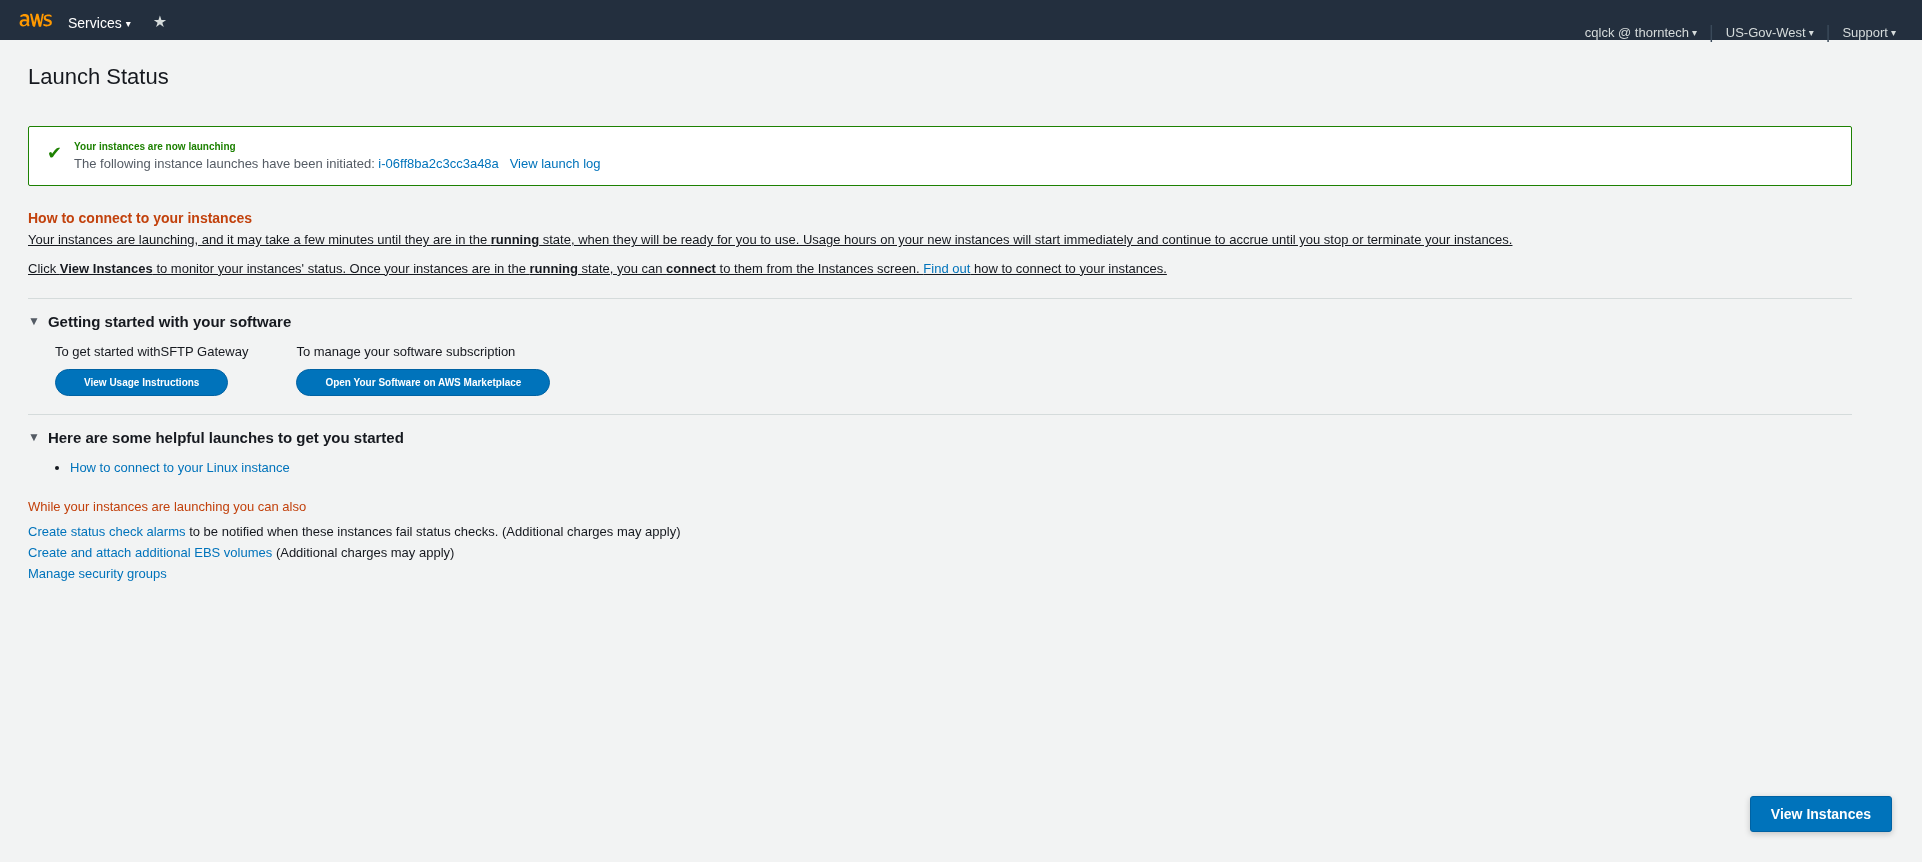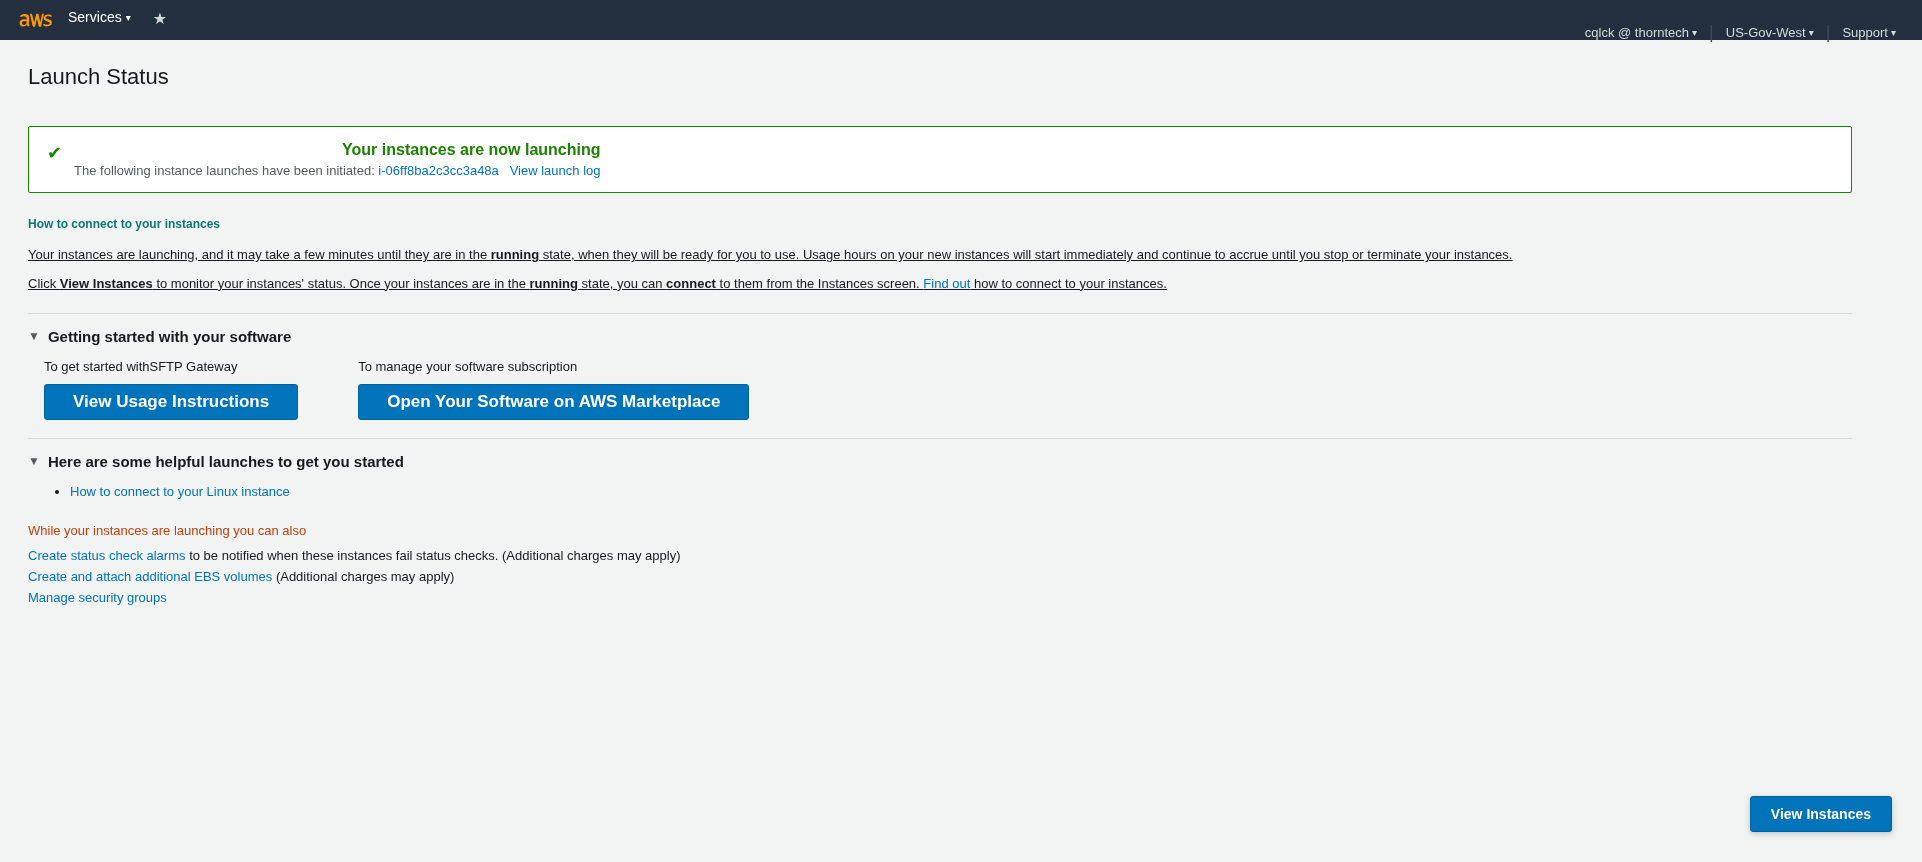"Services" .navbar-left { align-items: flex-start -> flex-end }
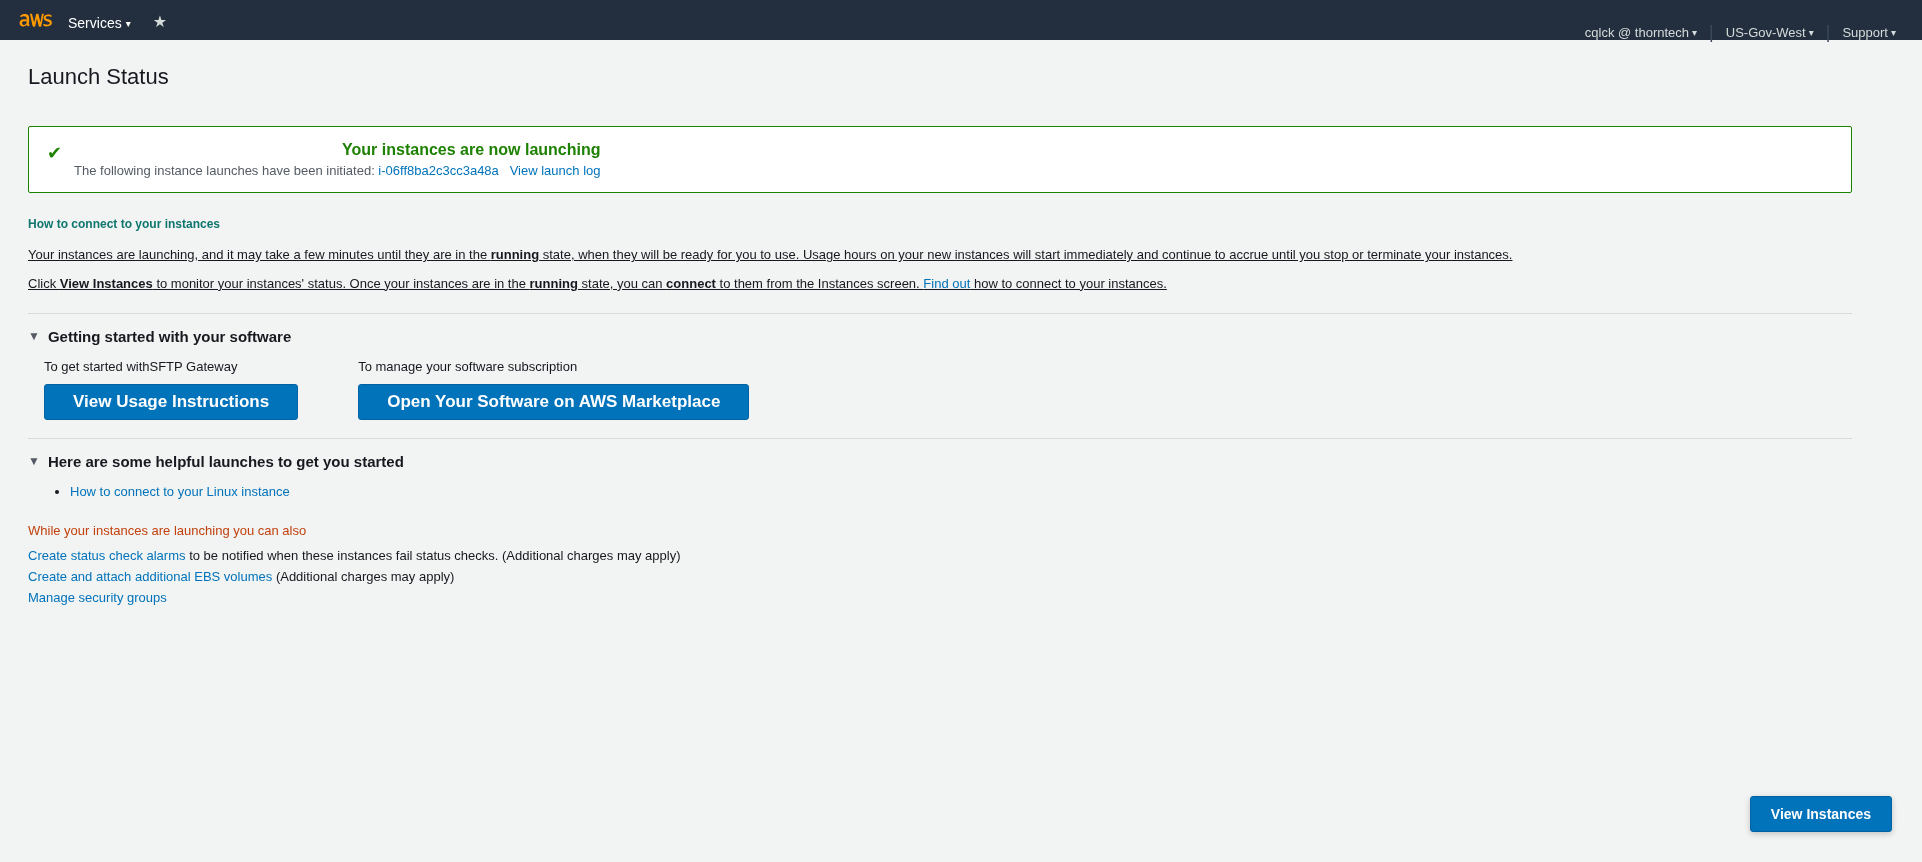"Your instances are now launching" .success-title { font-size: 16px -> 10px; text-align: right -> none }
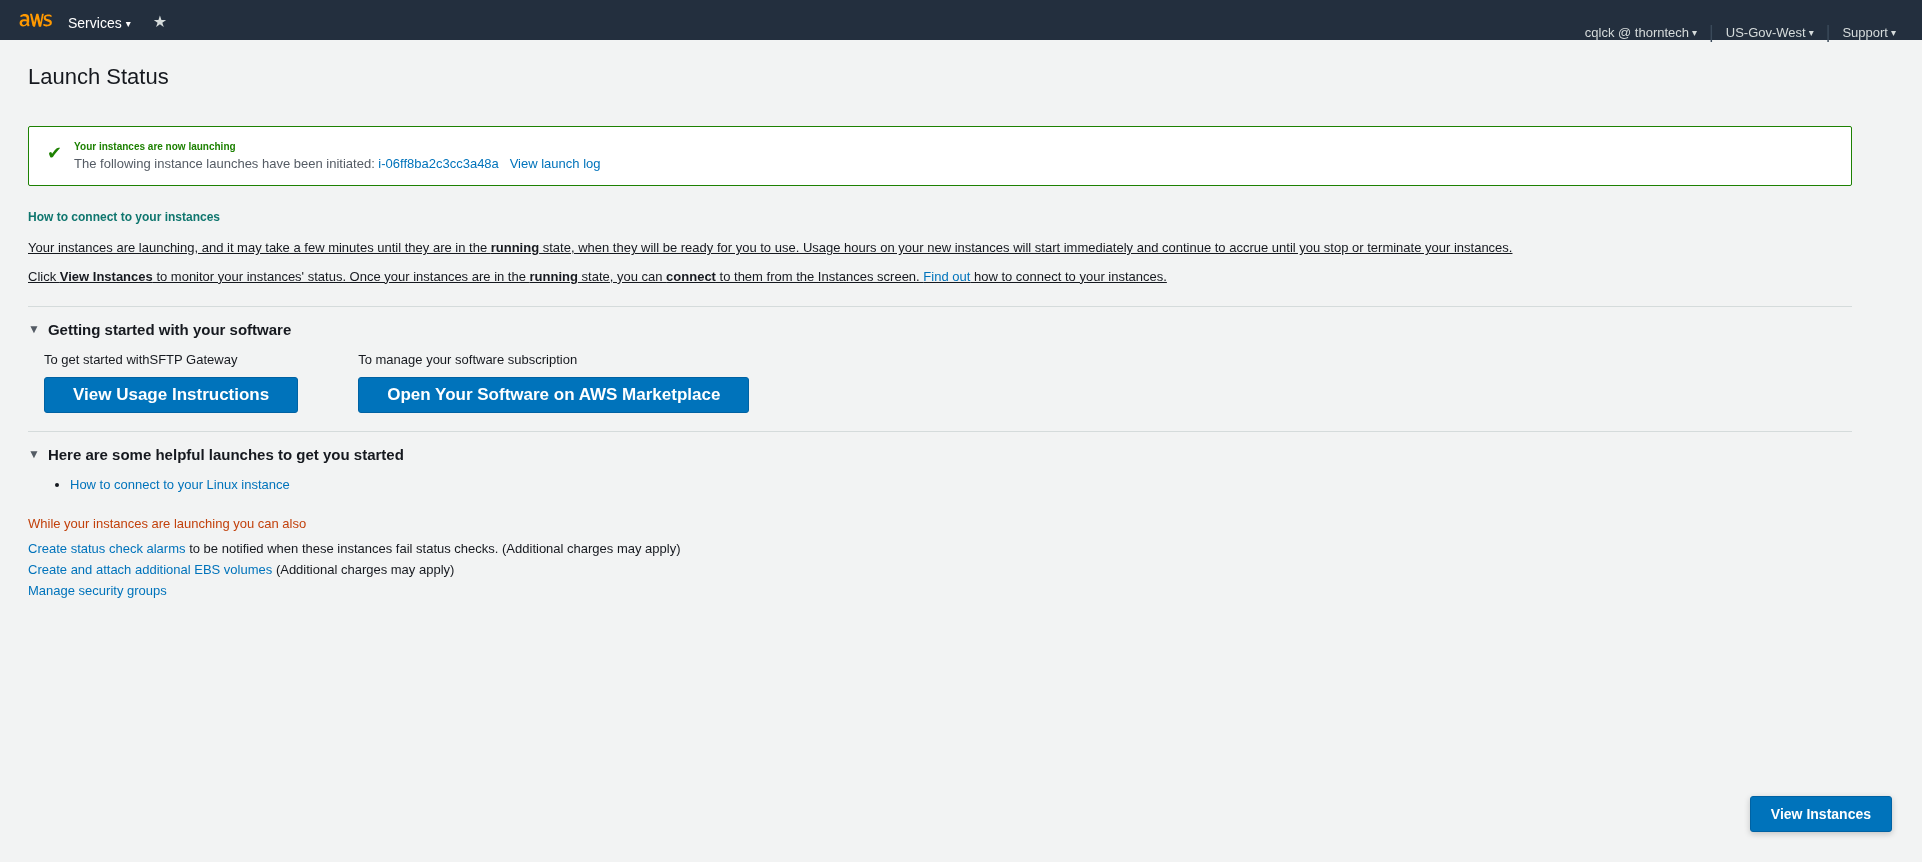"How to connect to your instances" .section-header { color: #0f766e -> #c2410c; font-size: 12px -> 14px; margin-bottom: 14px -> 4px }
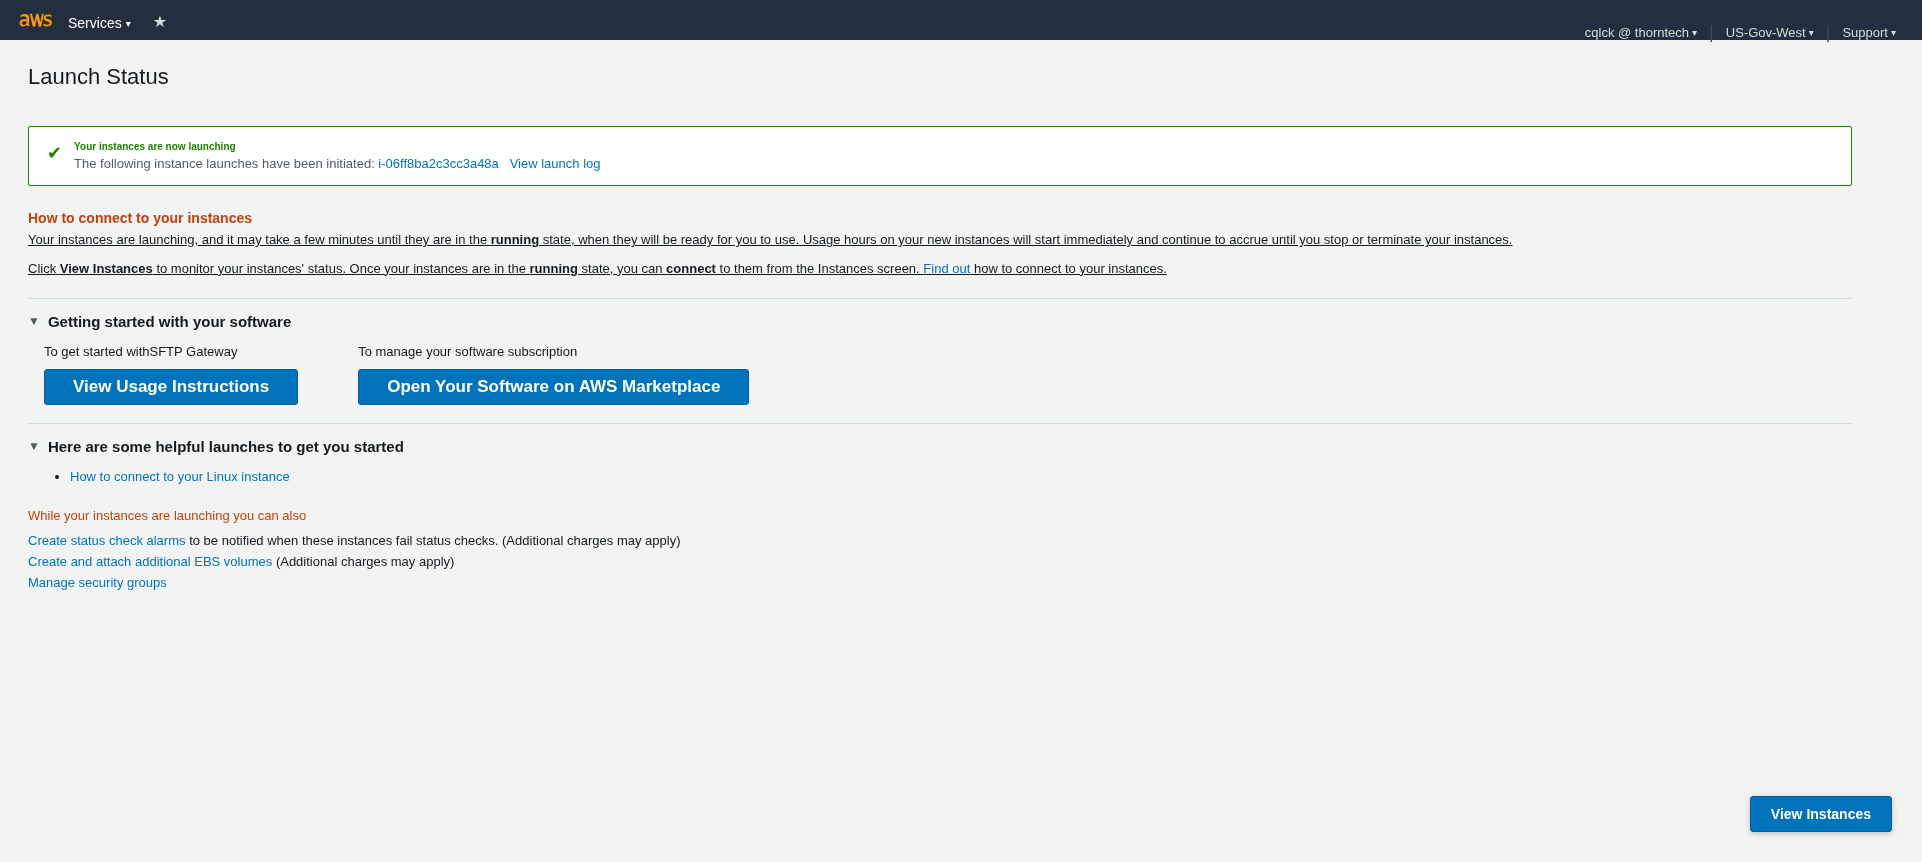"To get started withSFTP Gateway" .software-grid { gap: 60px -> 48px; margin-left: 16px -> 27px }
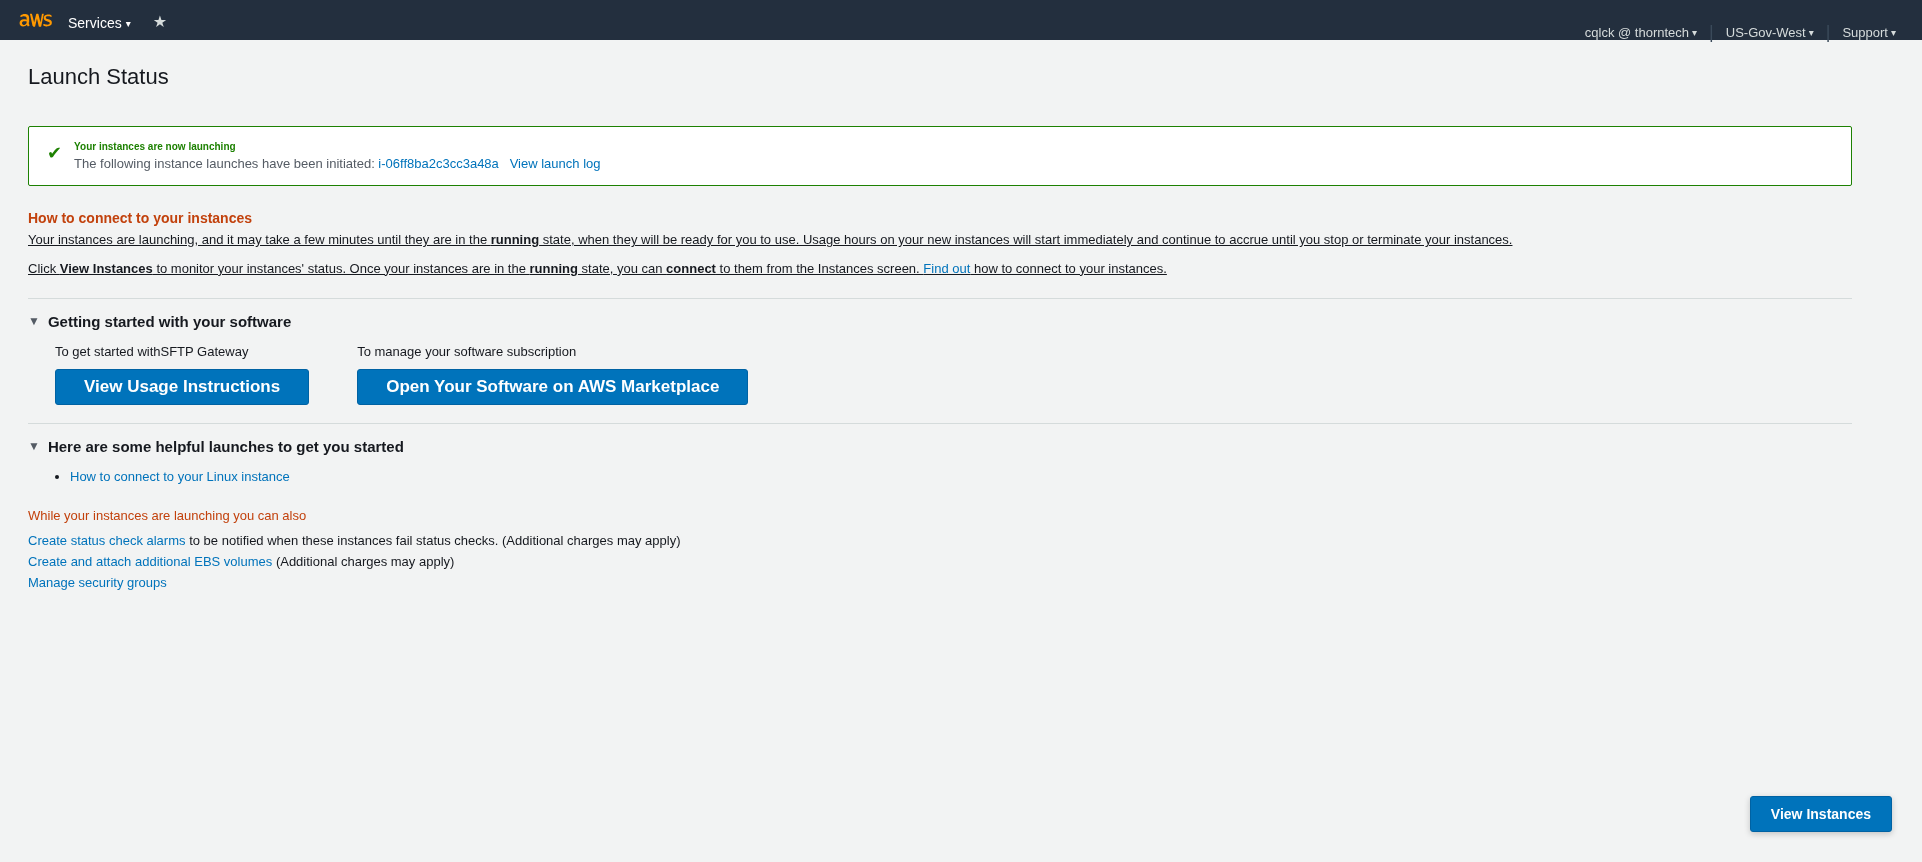"View Usage Instructions" .btn-primary { border-radius: 3px -> 15px; font-size: 17px -> 10px }
